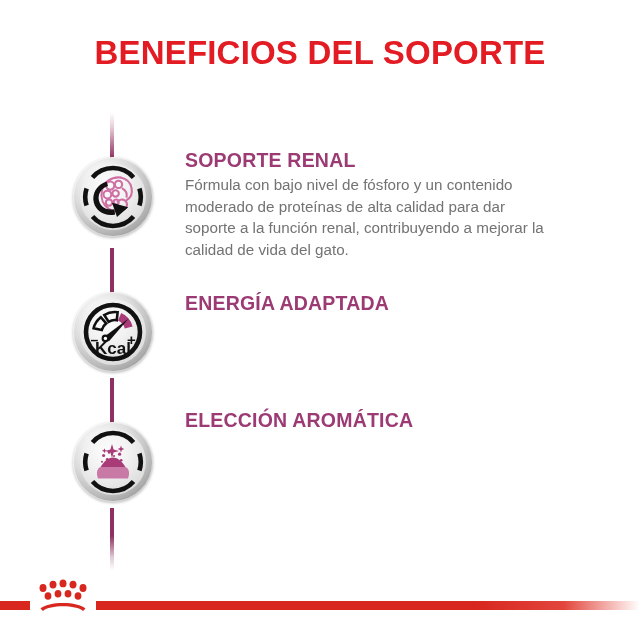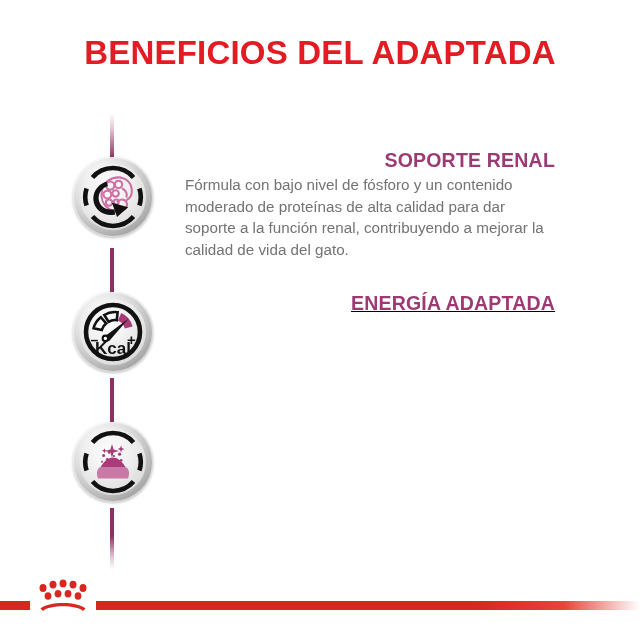"BENEFICIOS DEL ADAPTADA" div.title { text: ADAPTADA -> SOPORTE }
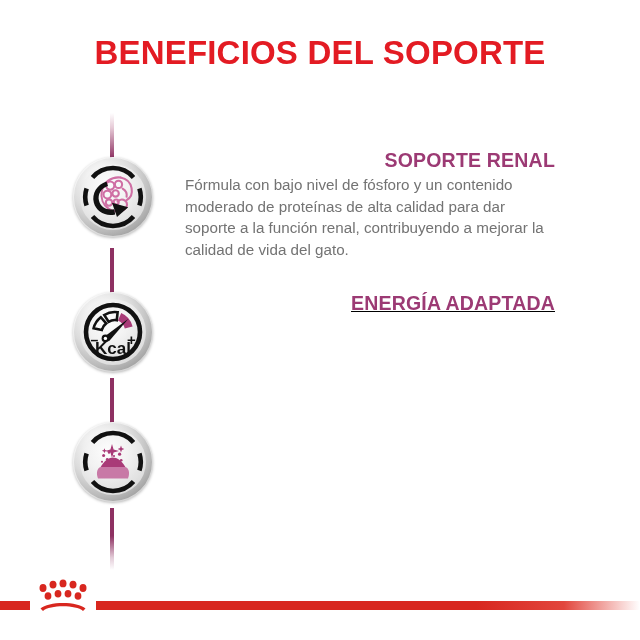"SOPORTE RENAL" .block h2 { text-align: right -> none }
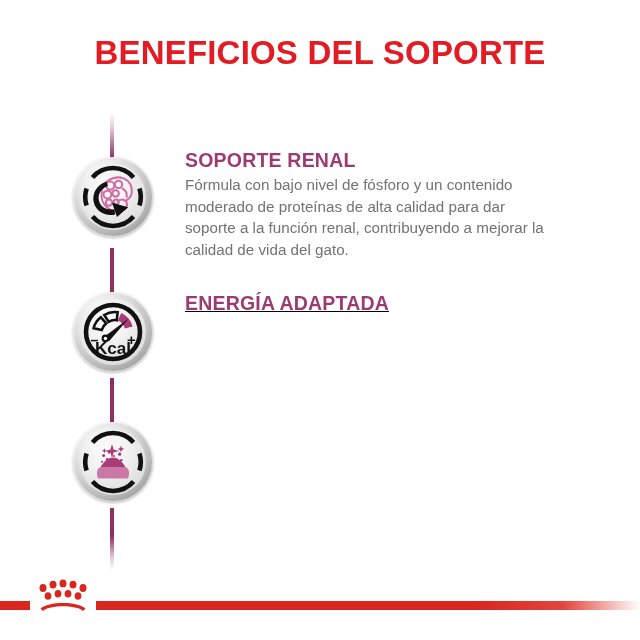"ENERGÍA ADAPTADA" #block-energy { text-decoration: underline -> none }
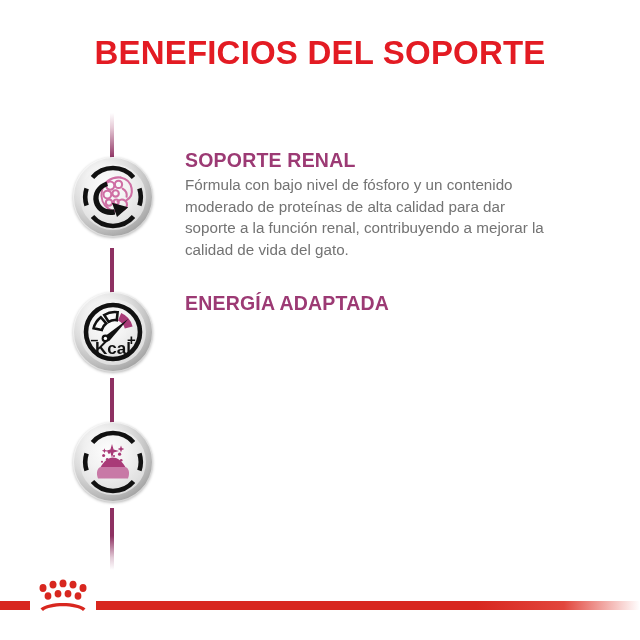"ELECCIÓN AROMÁTICA" h2 { html: none -> <h2>ELECCIÓN AROMÁTICA</h2> }
